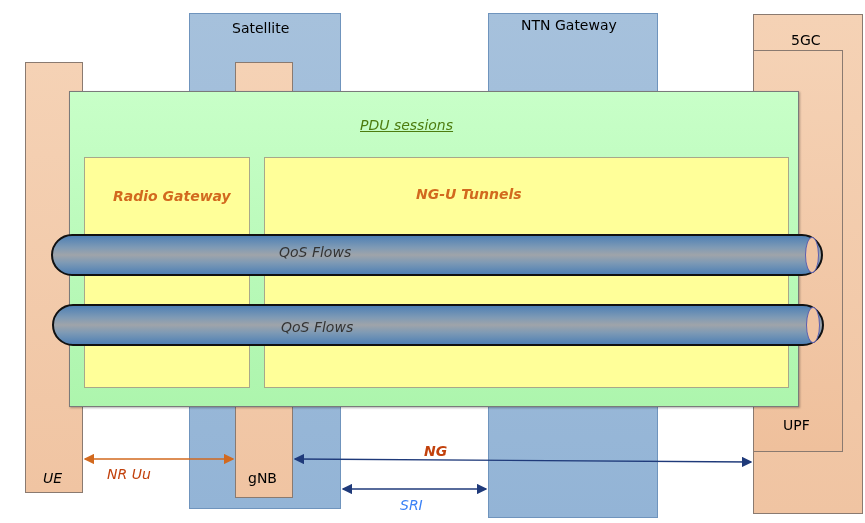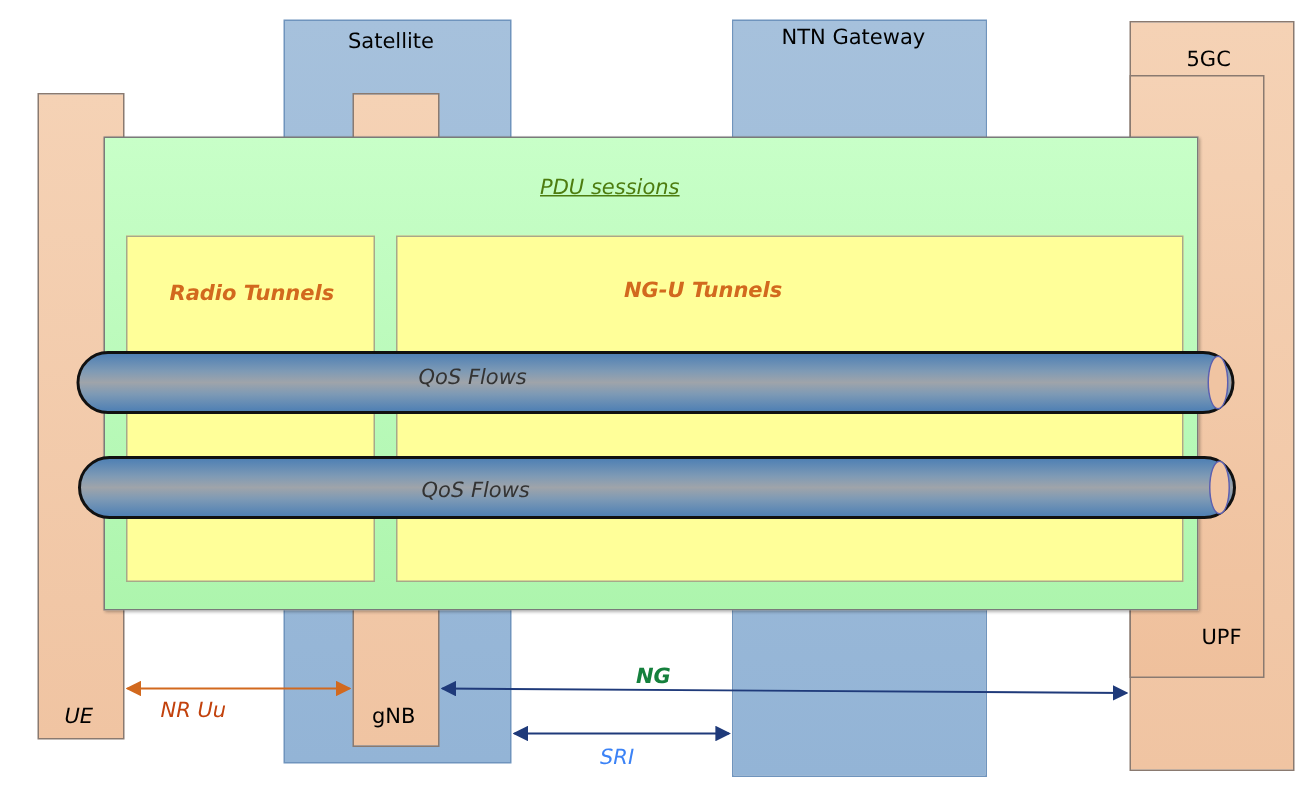"Radio Tunnels" div.lbl { text: Tunnels -> Gateway }
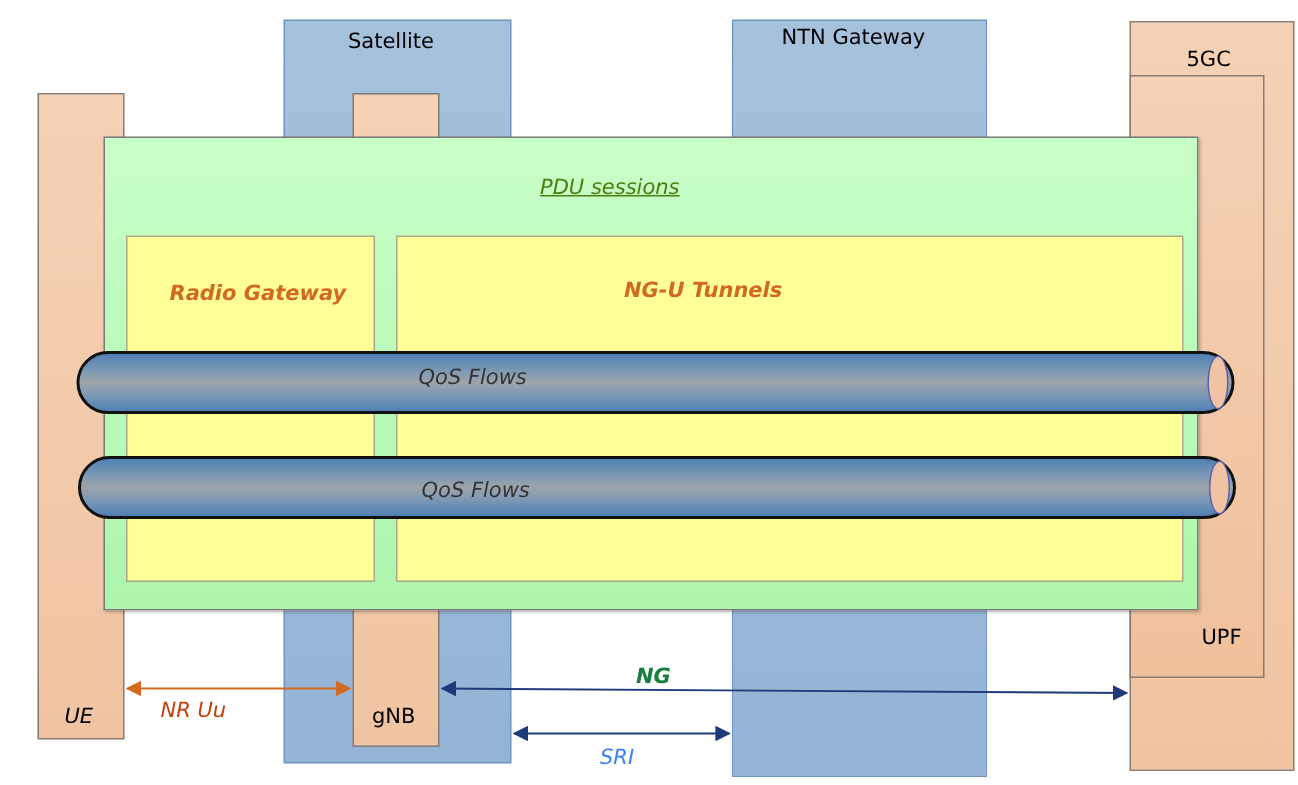"UPF" div.lbl { margin-left: 18px -> none }
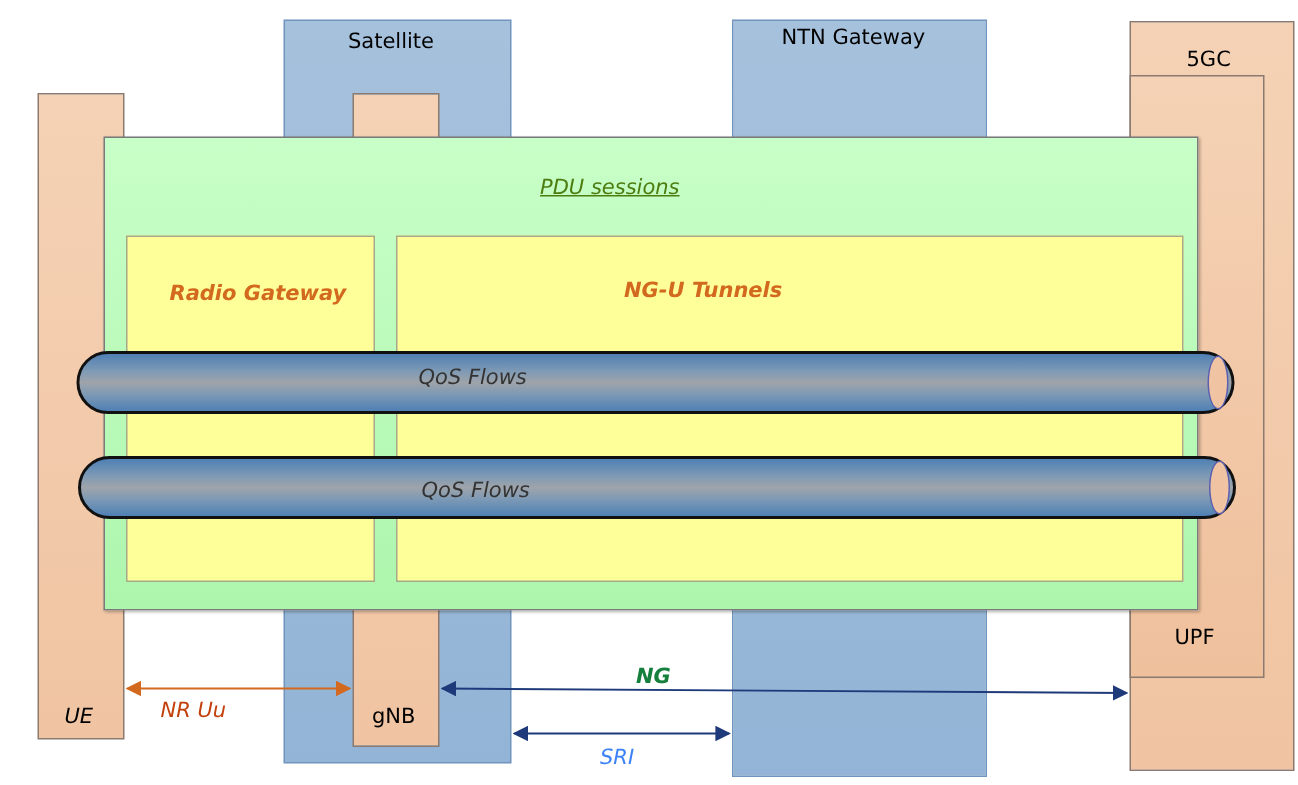"NG" div.lbl { color: #15803d -> #c2410c }
